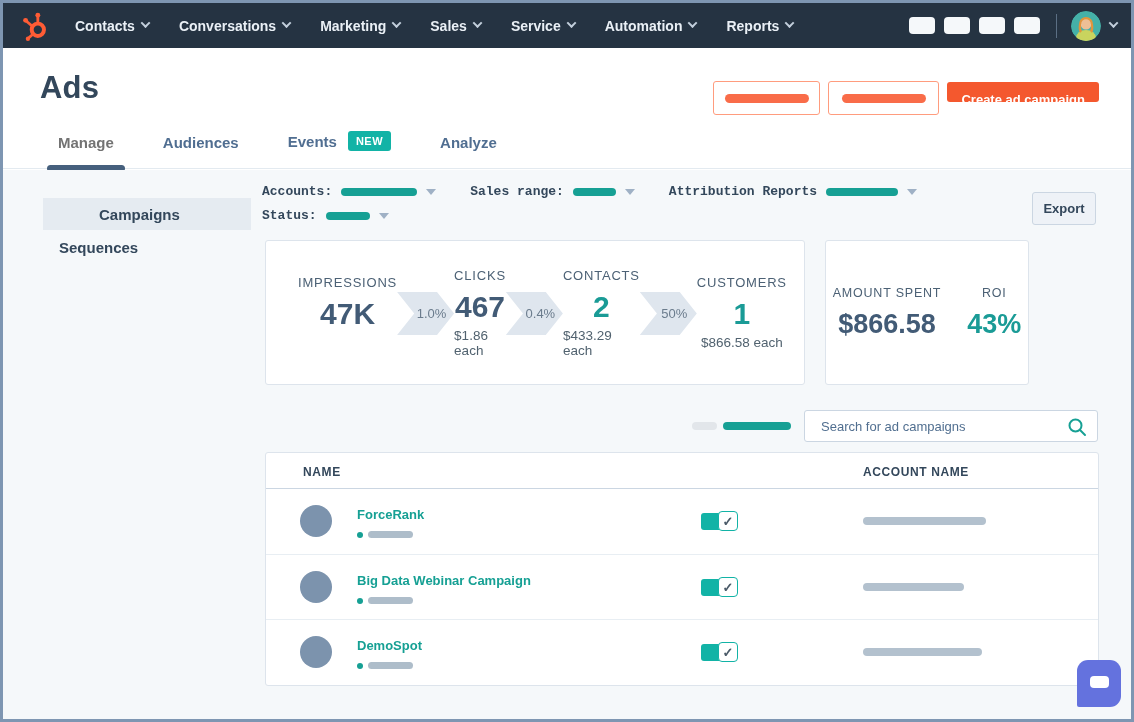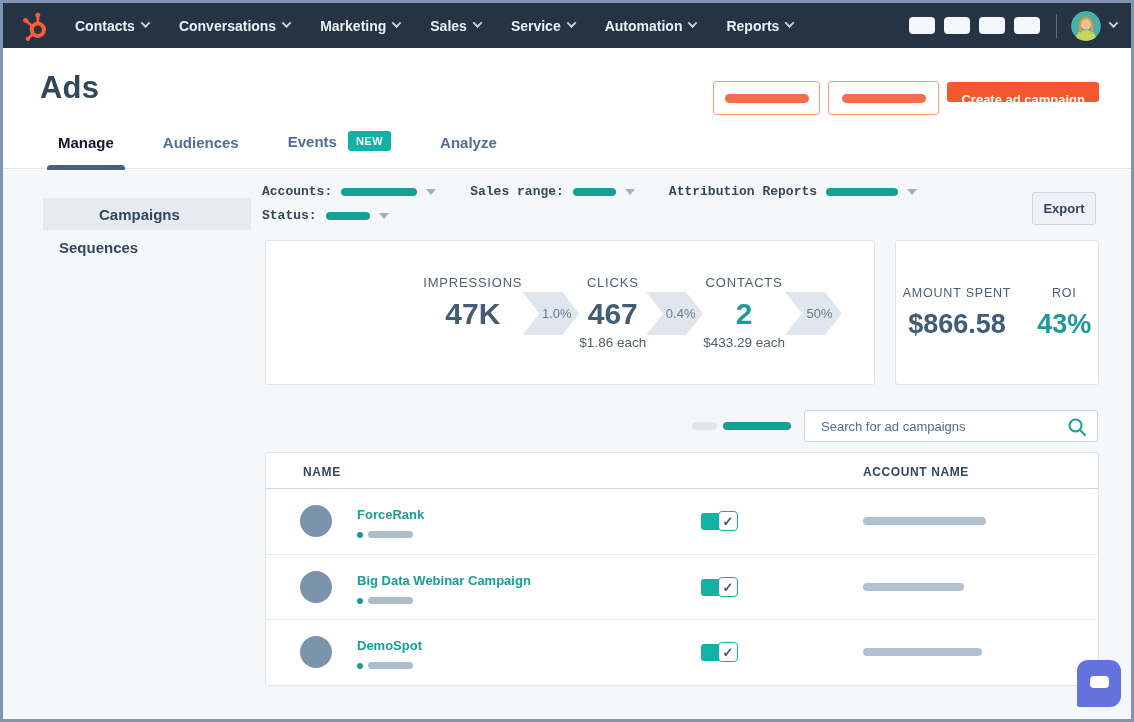"Manage" .tab.active { color: #0f172a -> #737373 }
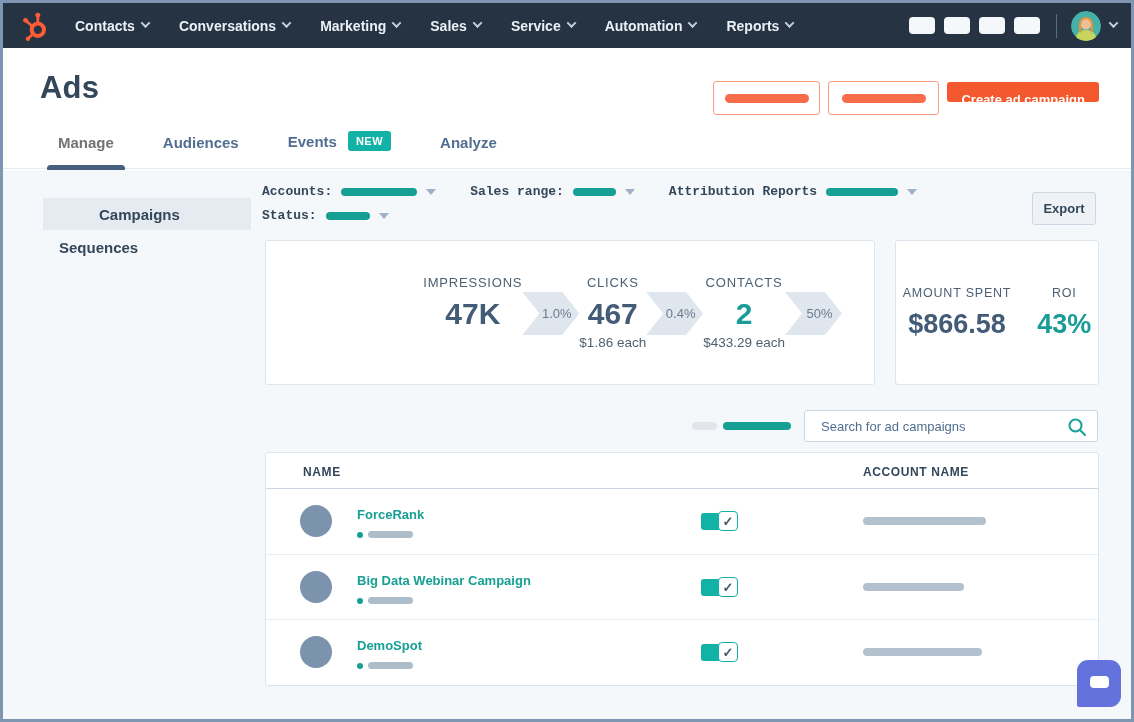"IMPRESSIONS" .funnel-card { justify-content: flex-end -> space-between; width: 610px -> 540px }
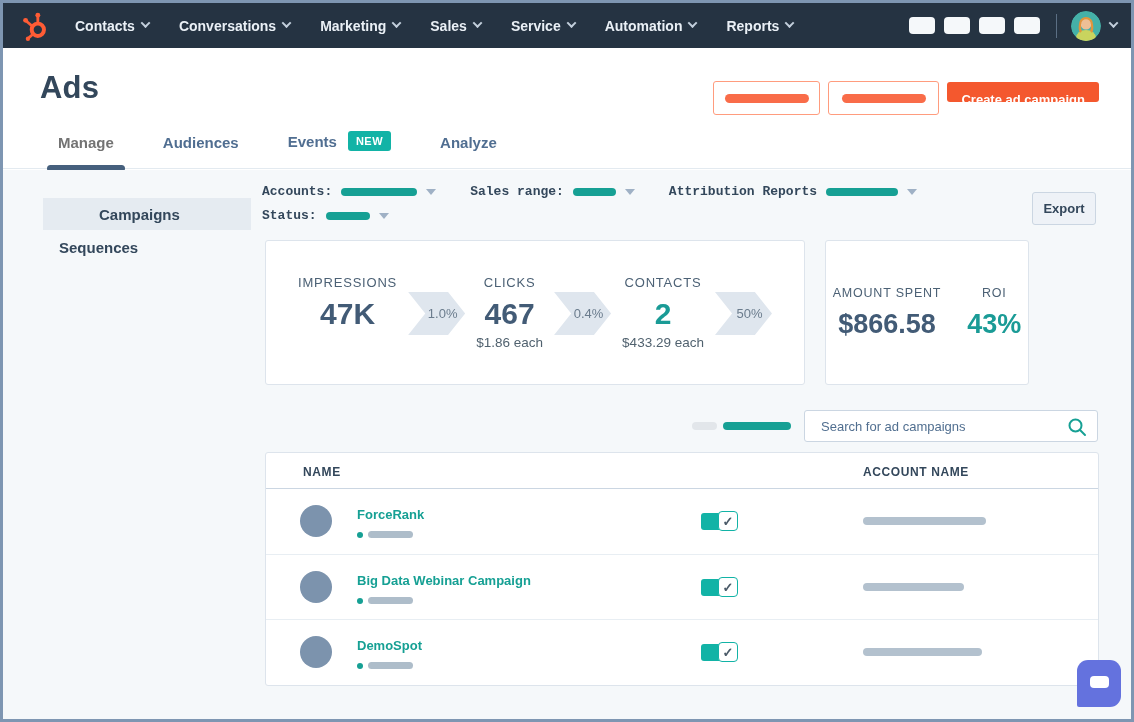"CUSTOMERS" div.stage { html: none -> <div> <div>CUSTOMERS</div> <div>1</div> <div>$866.58 each</div> </div> }
